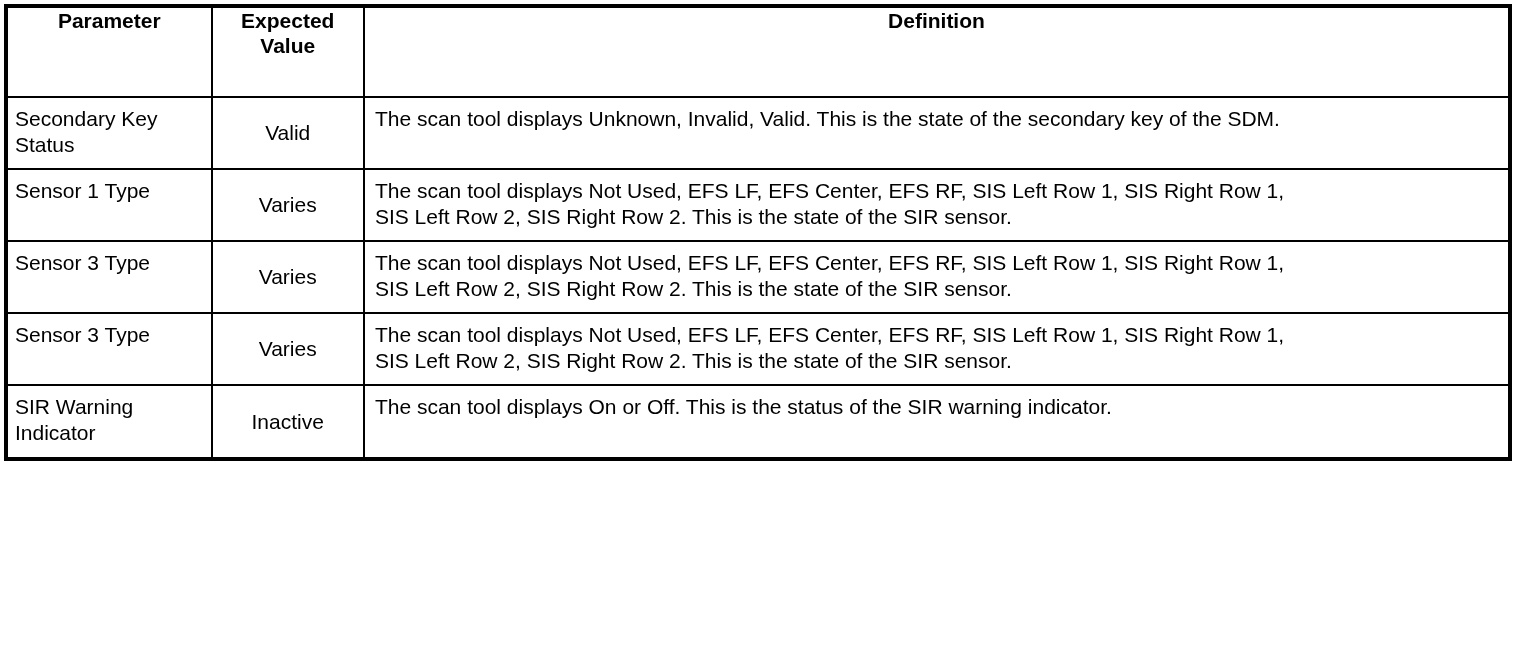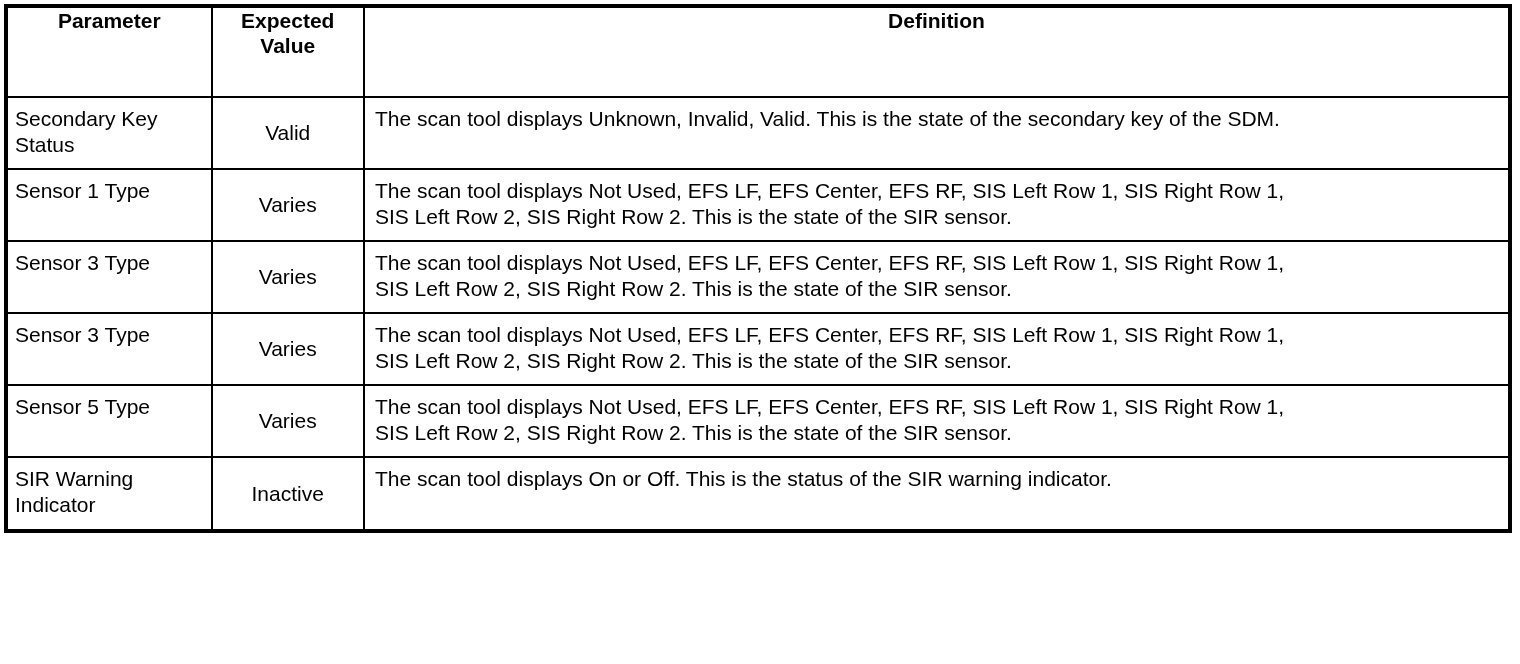"Sensor 5 Type" tr { html: <tr> <td>Sensor 5 Type</td> <td>Varies</td> <td>The scan tool displays Not Used, EFS LF, EFS Center, EFS RF, SIS Left Row 1, SIS Right Row 1, SIS Left Row 2, SIS Right Row 2. This is the state of the SIR sensor.</td> </tr> -> none }
